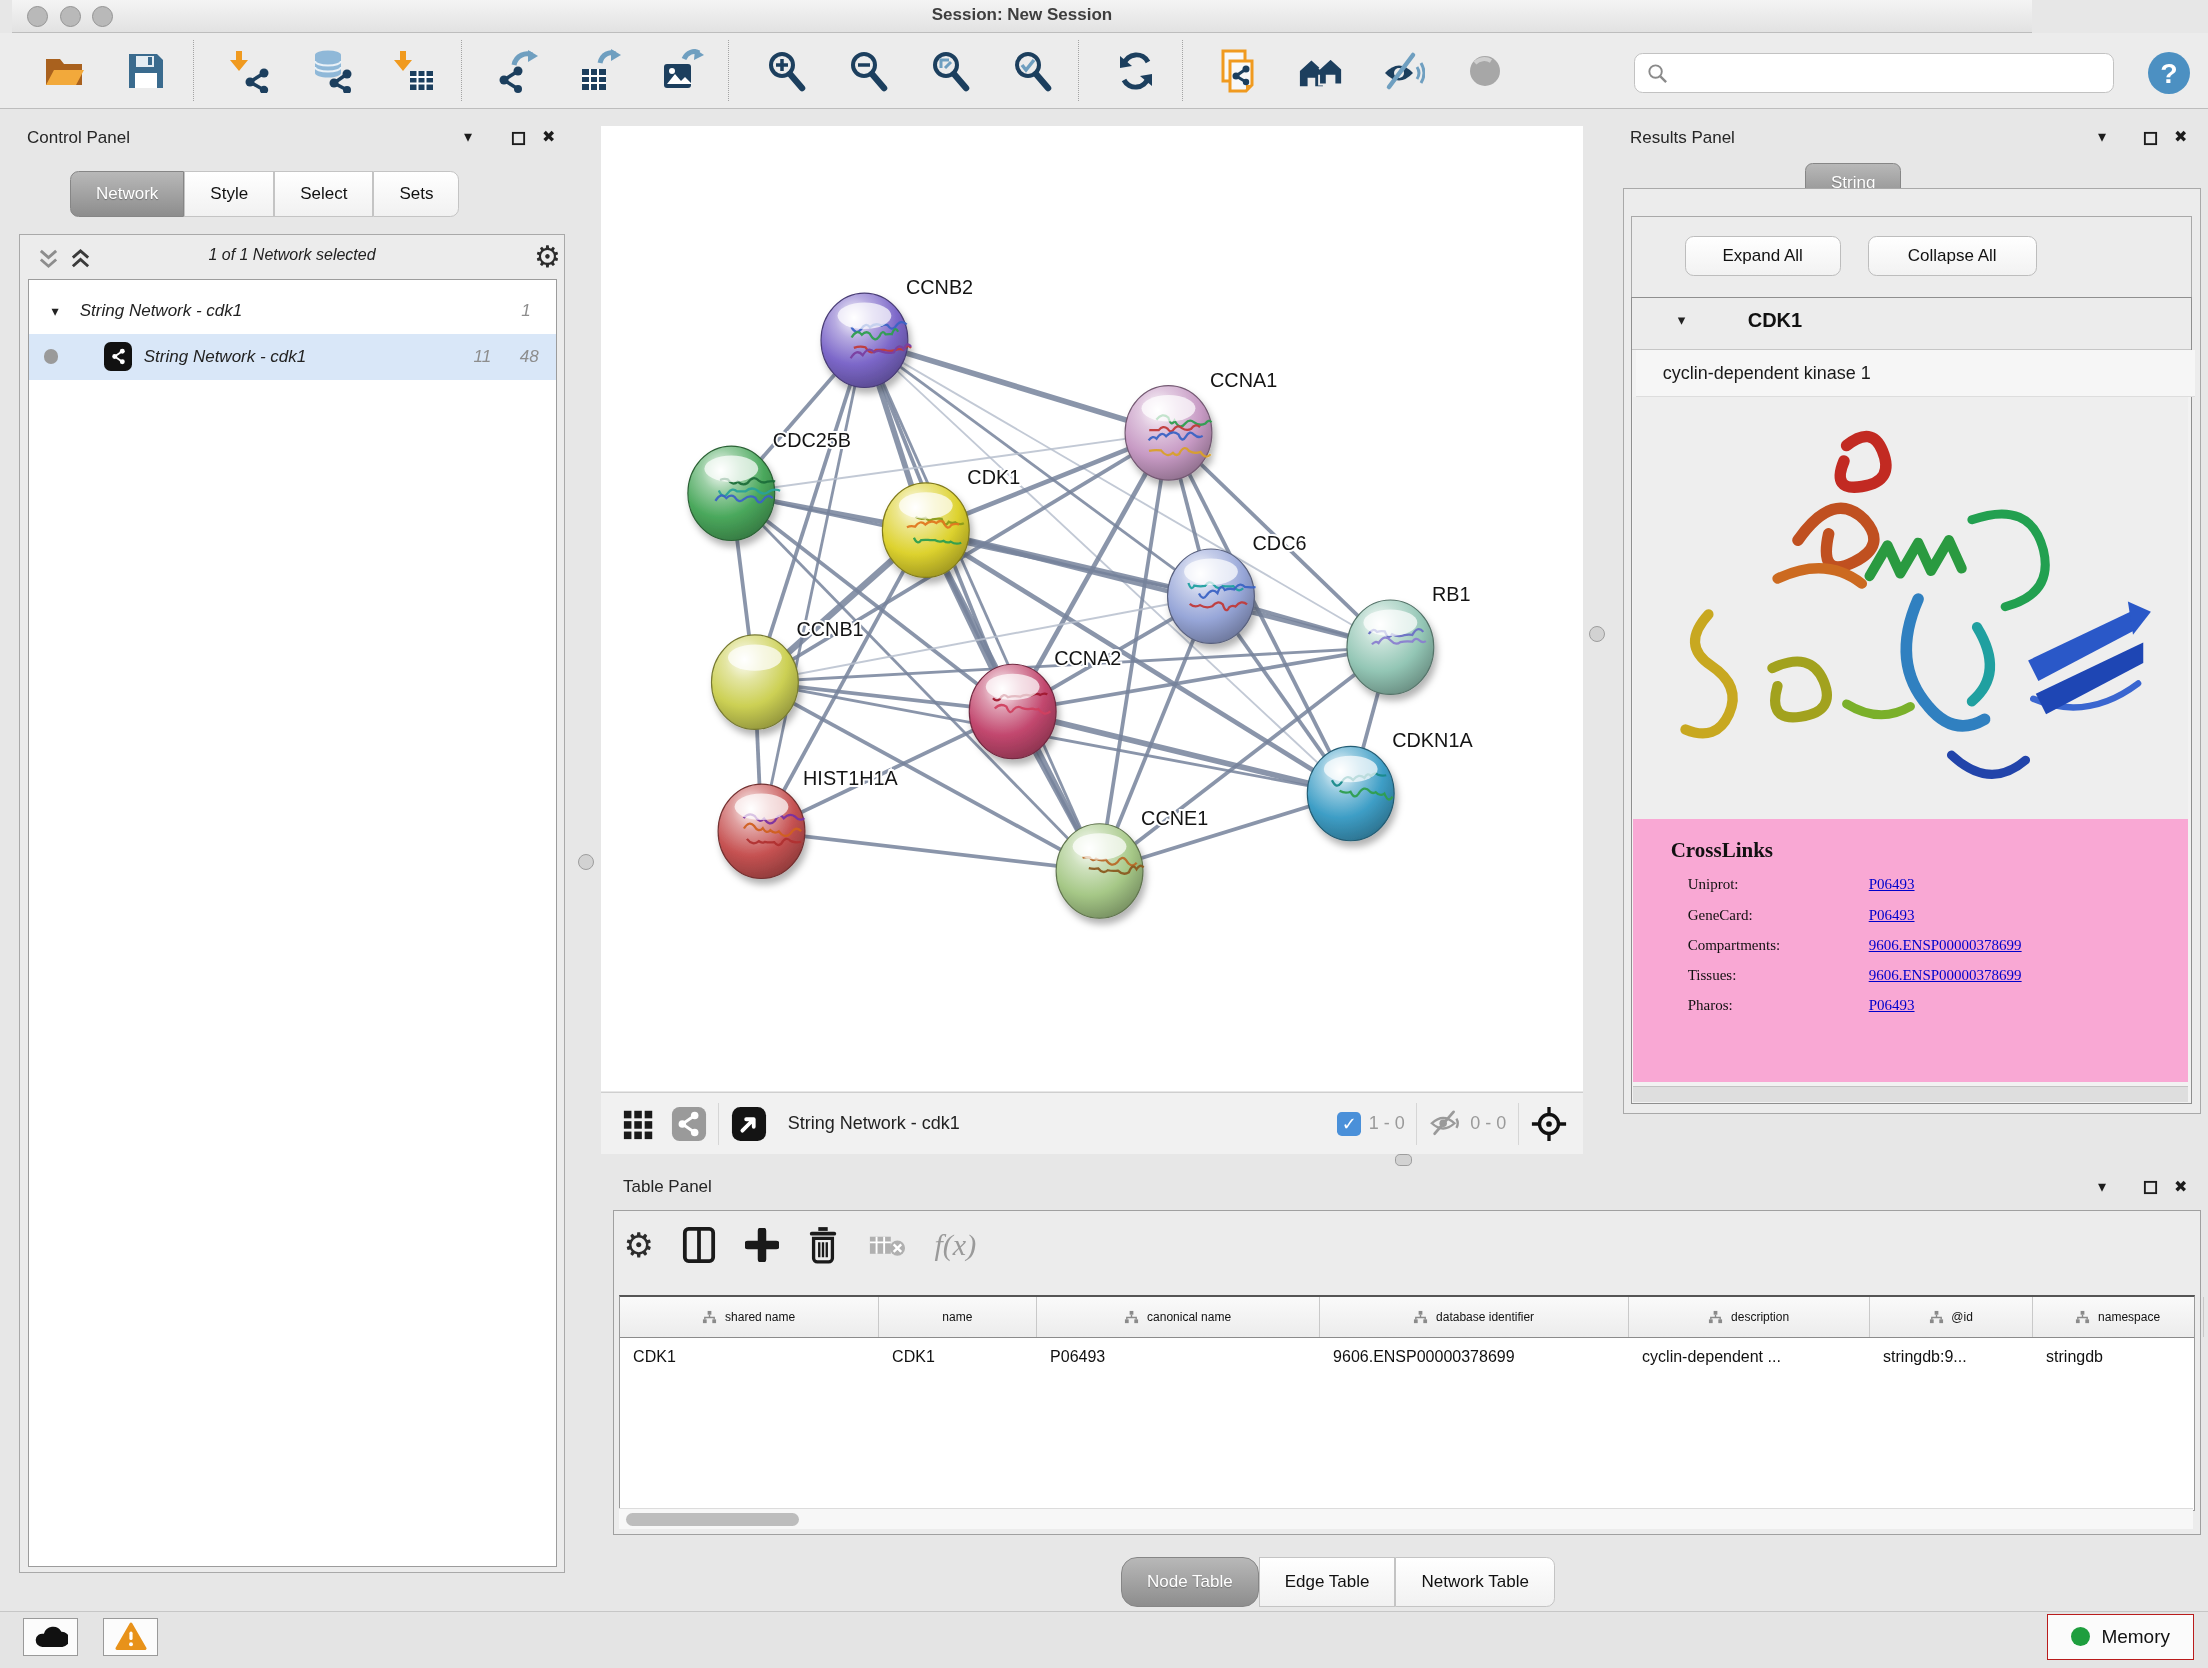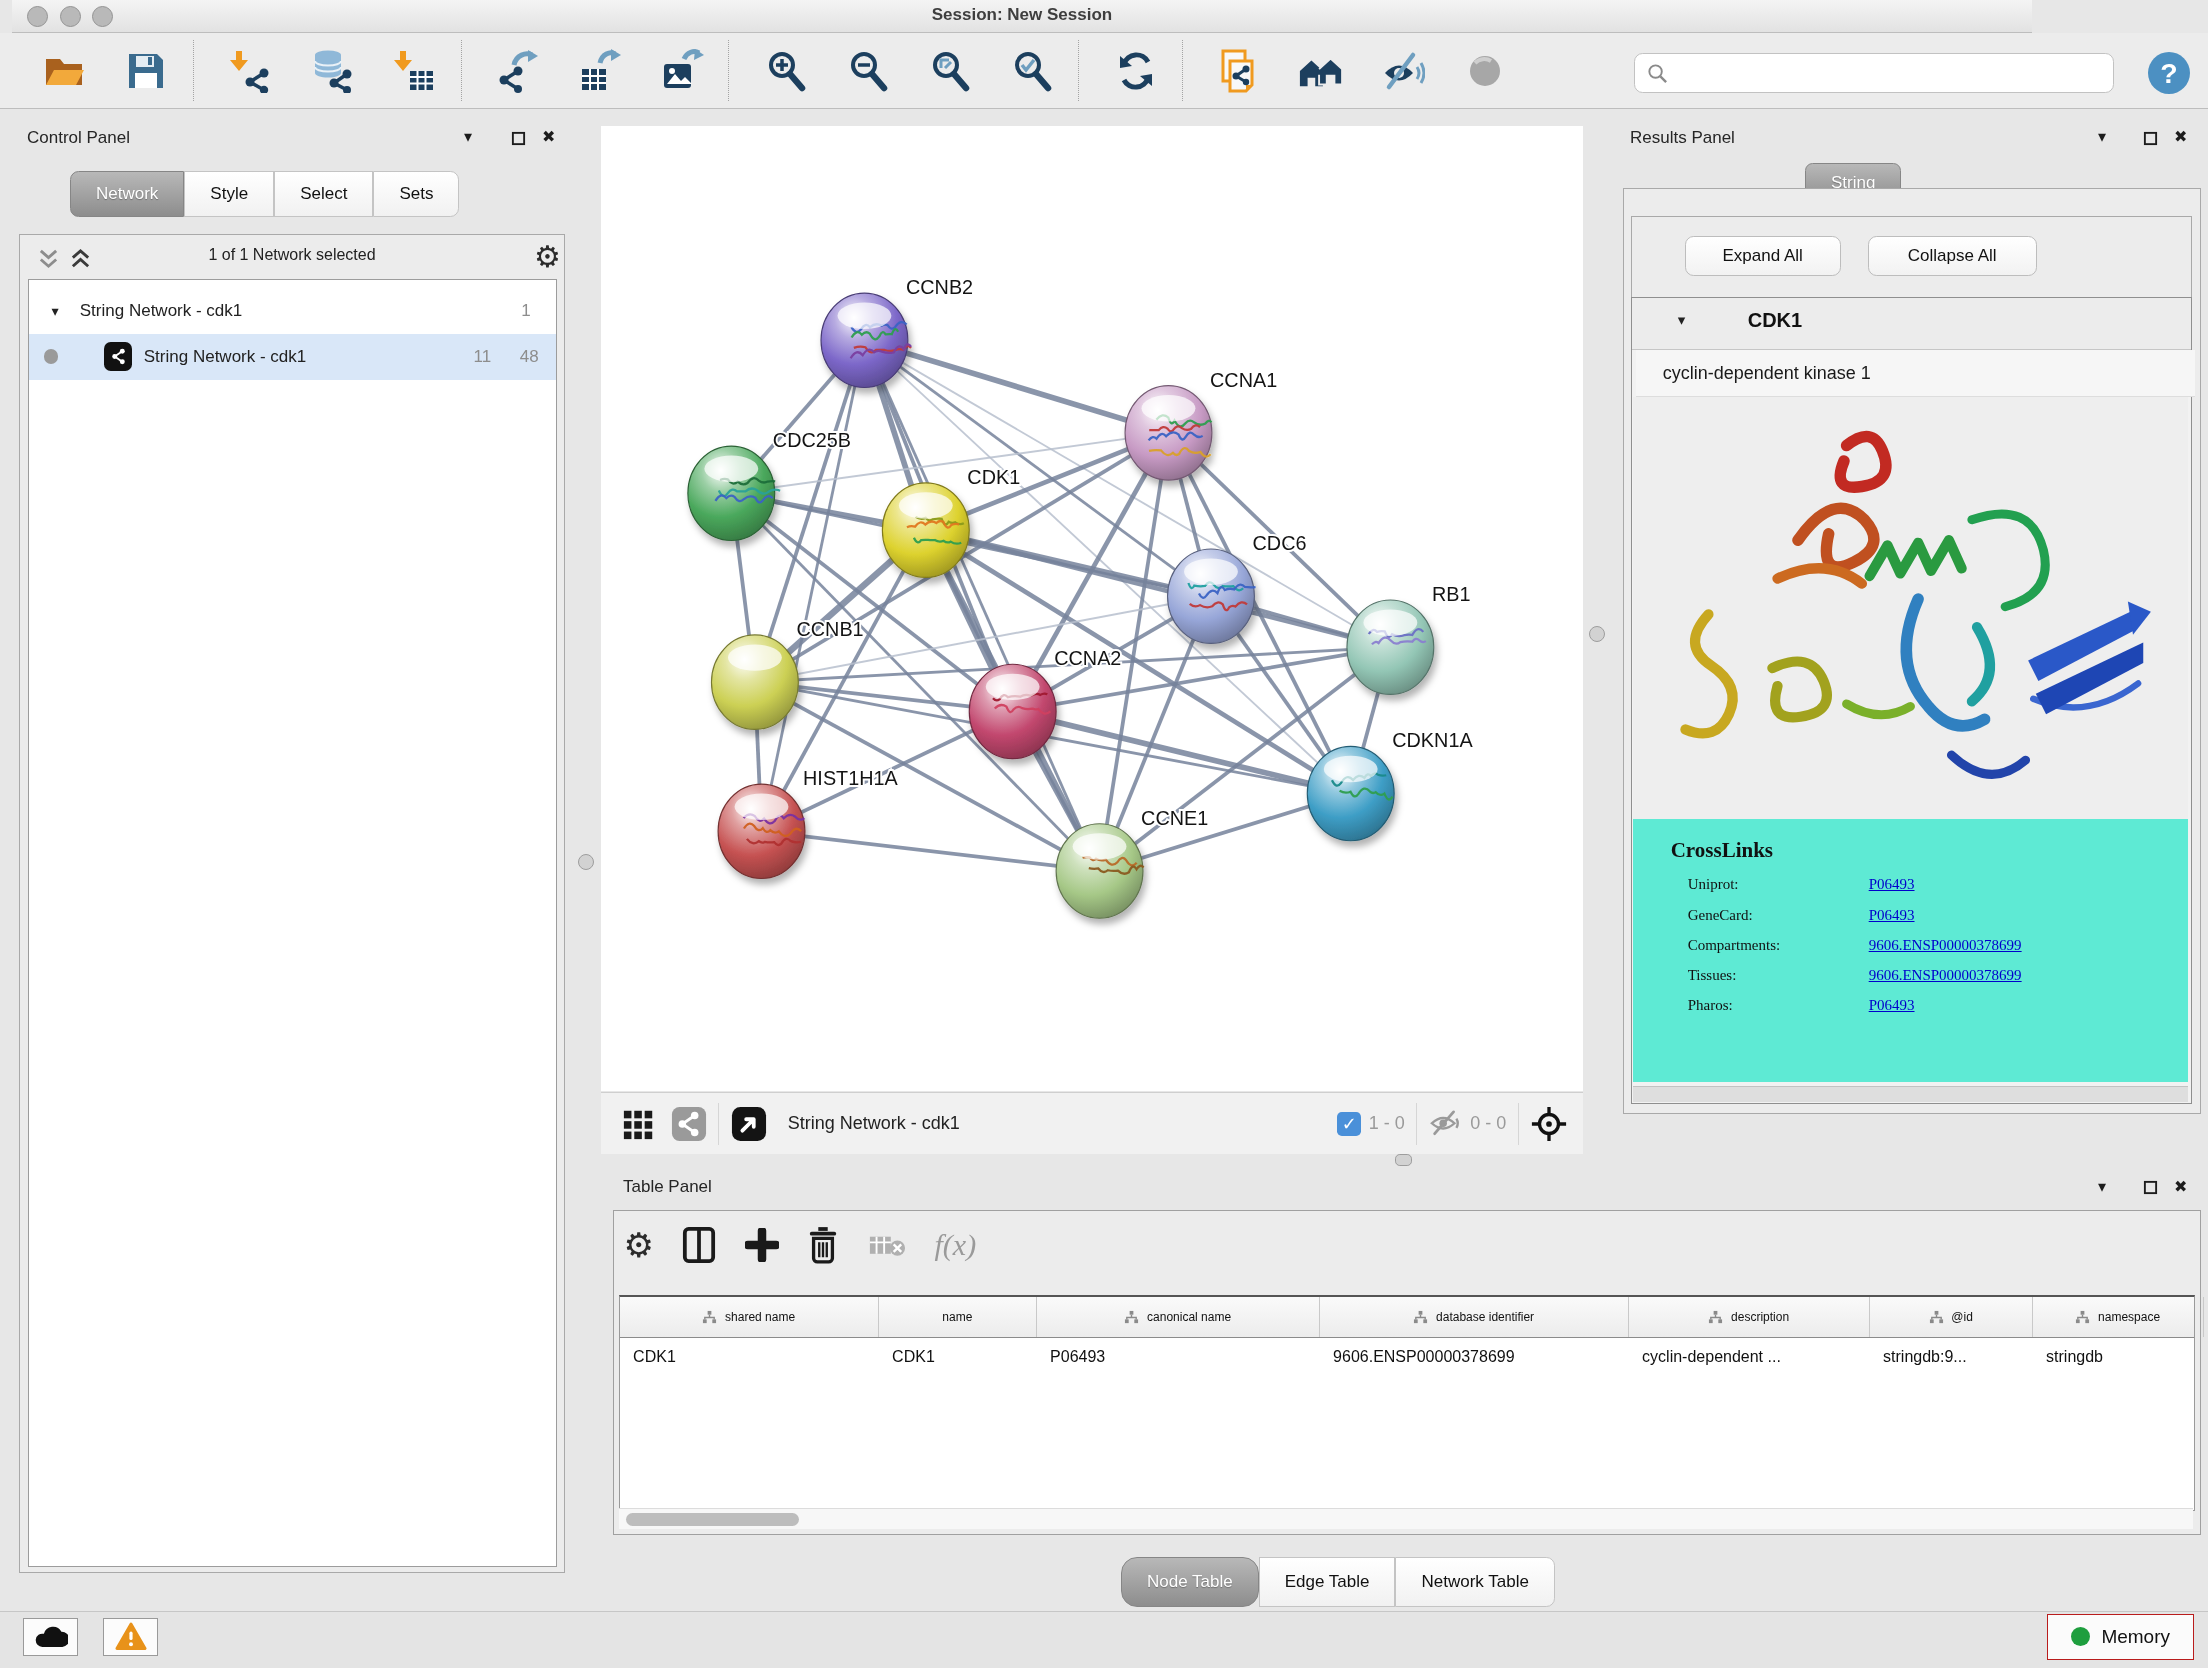"1 of 1 Network selected" .cp-box { font-style: none -> italic }
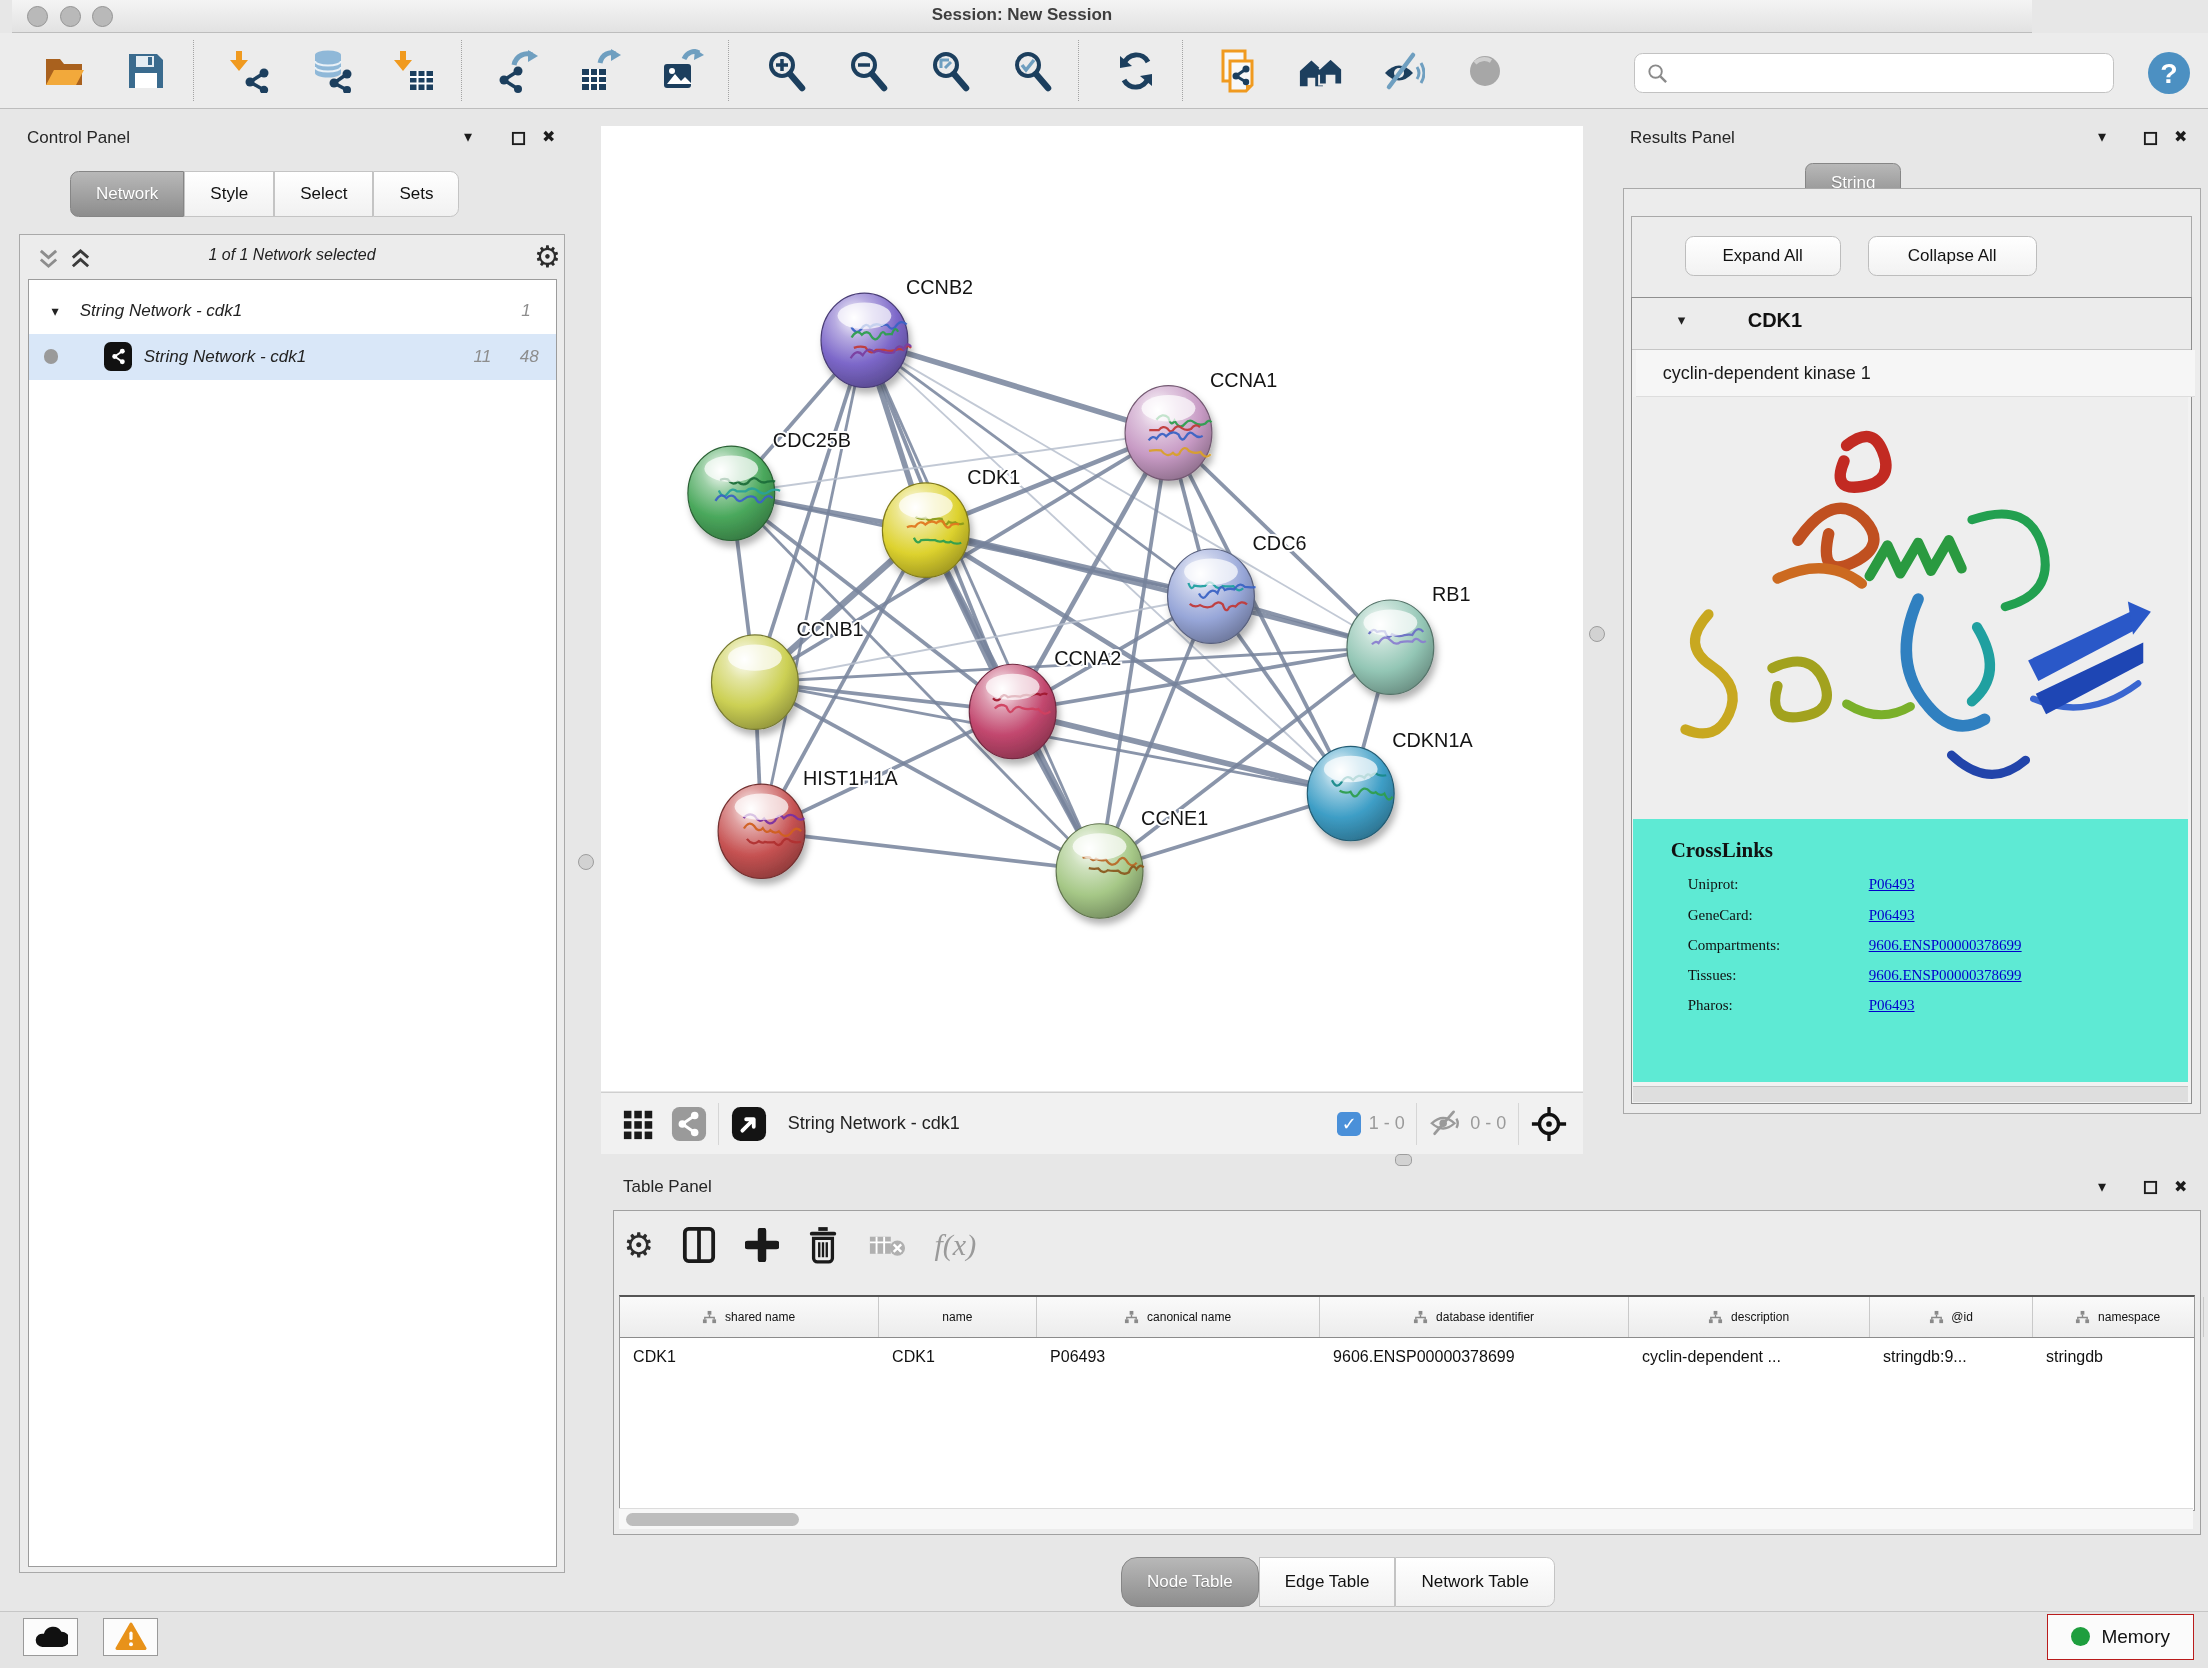"CrossLinks" .rp-cross { background: #5eead4 -> #f9a8d4 }
